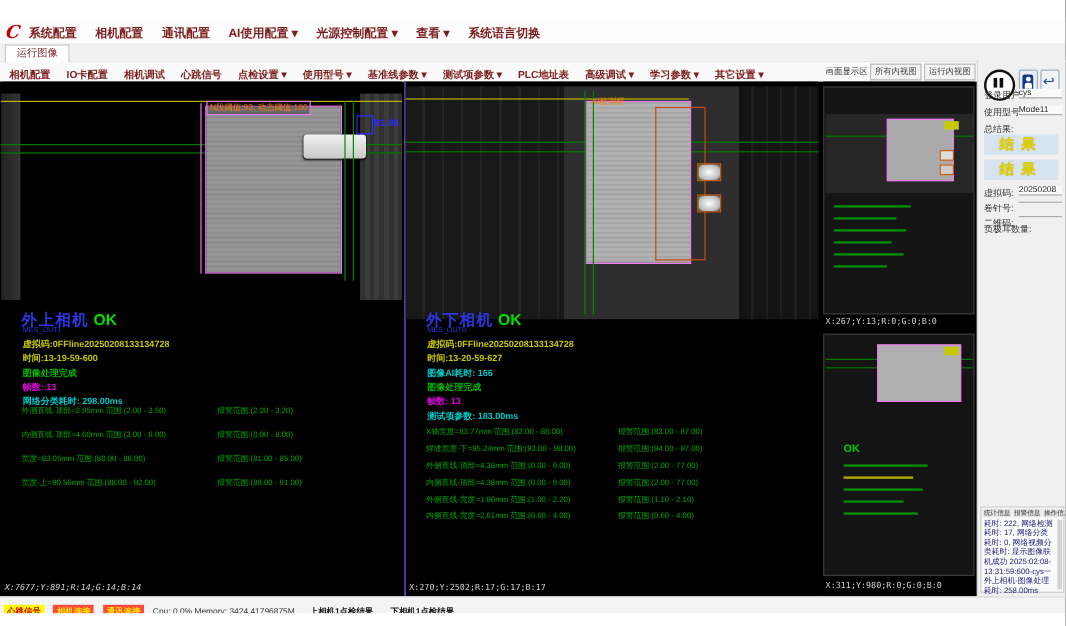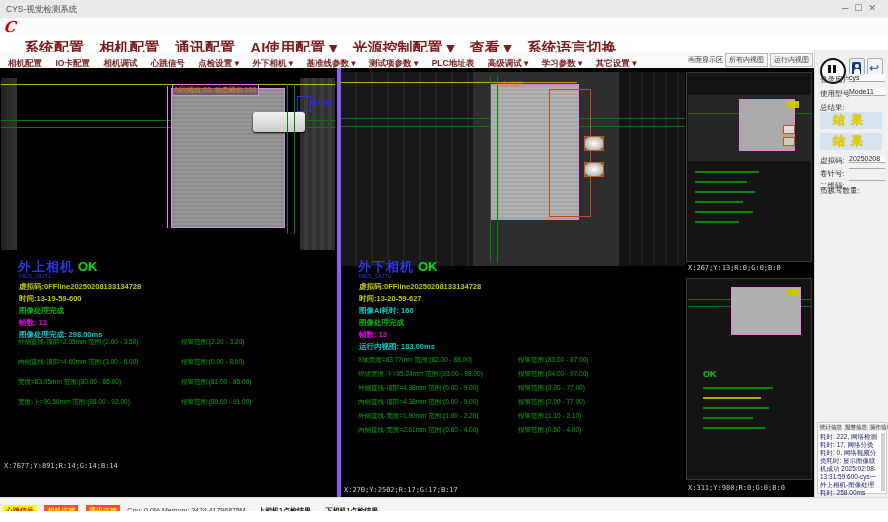"CYS-视觉检测系统" div.abs { html: <div> <div>CYS-视觉检测系统</div> <div> <span>─</span><span>☐</span><span>✕</span> </div> </div> -> none }
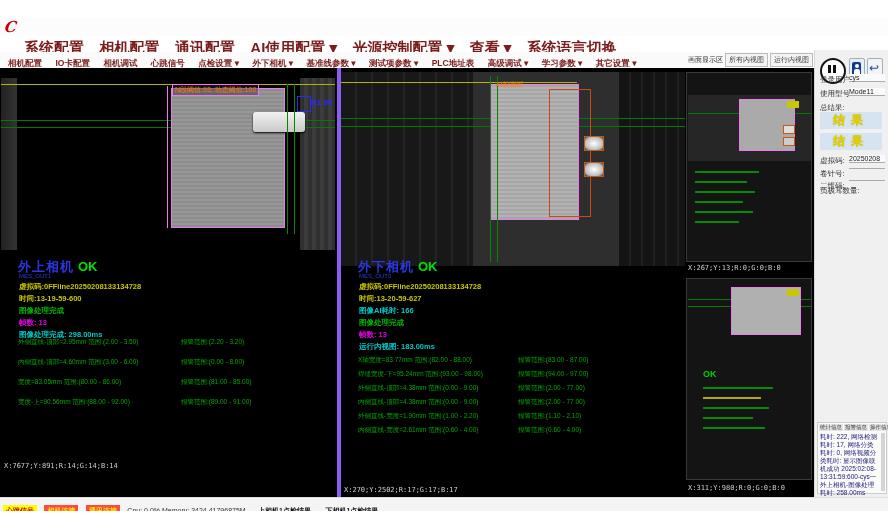"系统配置" .menu-item { font-size: 15px -> 10px; margin-top: 21px -> none }
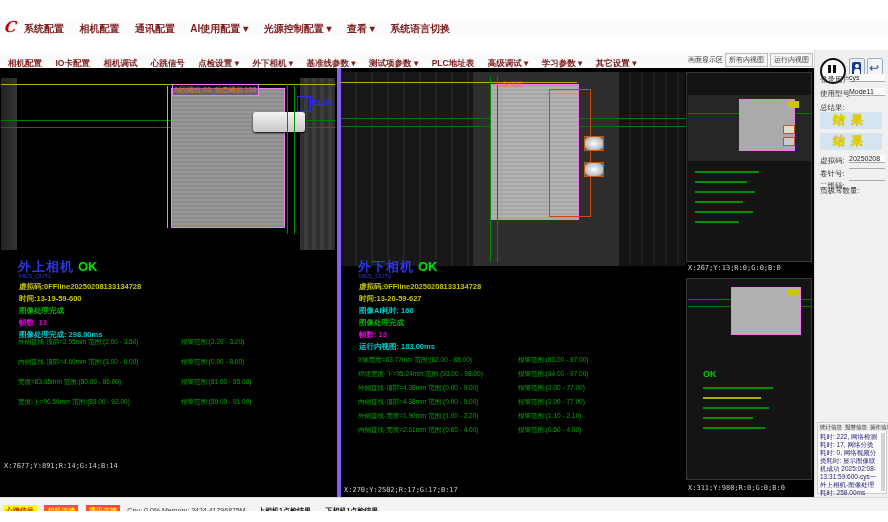"运行图像" div.abs { html: none -> <div> <div>运行图像</div> </div> }
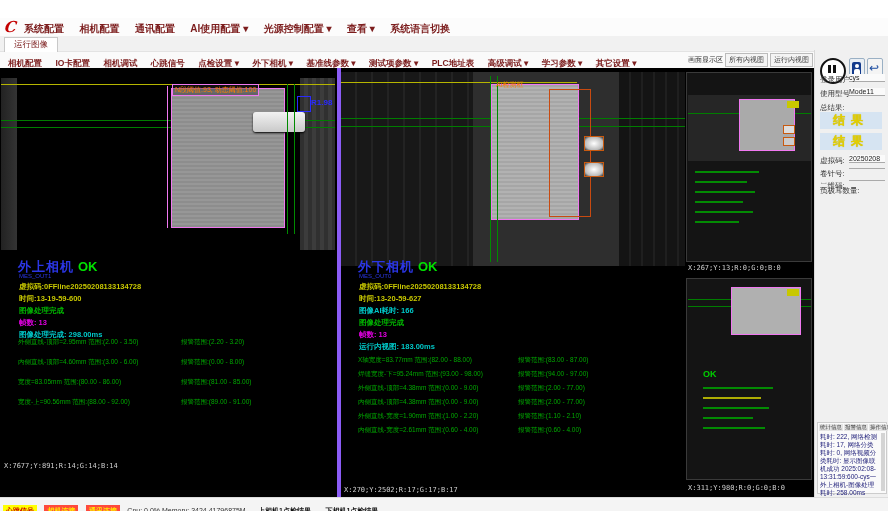"外下相机 ▾" span.tool-item { text: 外下相机 -> 使用型号 }
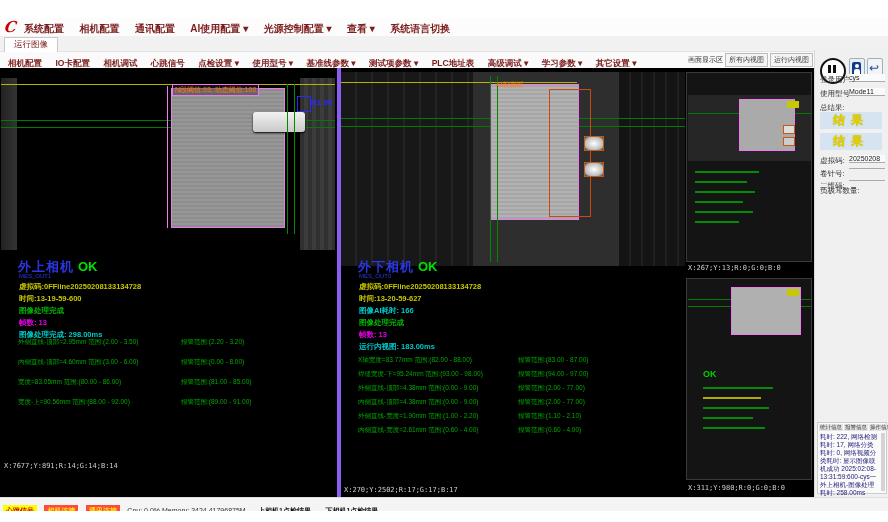"外下相机 OK" #center-view { border-left: 4px solid #8b5cf6 -> 1px solid #8b5cf6 }
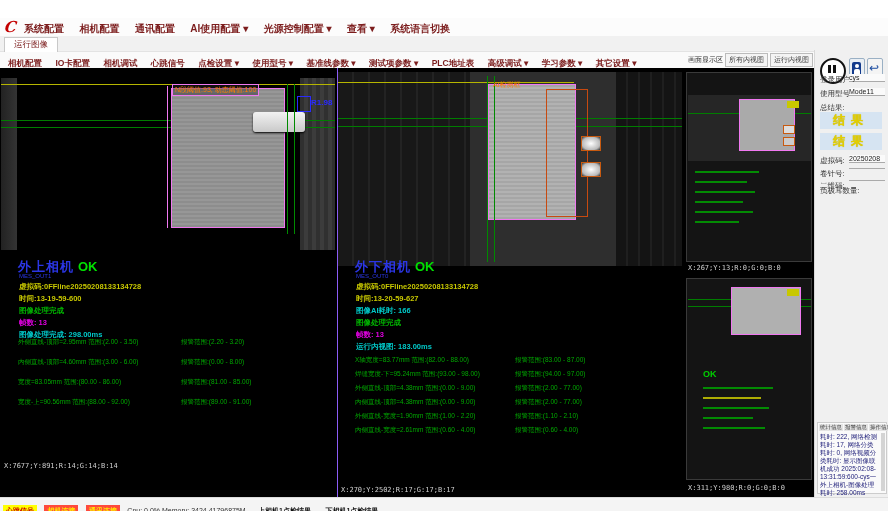"图像处理完成: 298.00ms" div.cyan-txt { text: 图像处理完成 -> 网络分类耗时 }
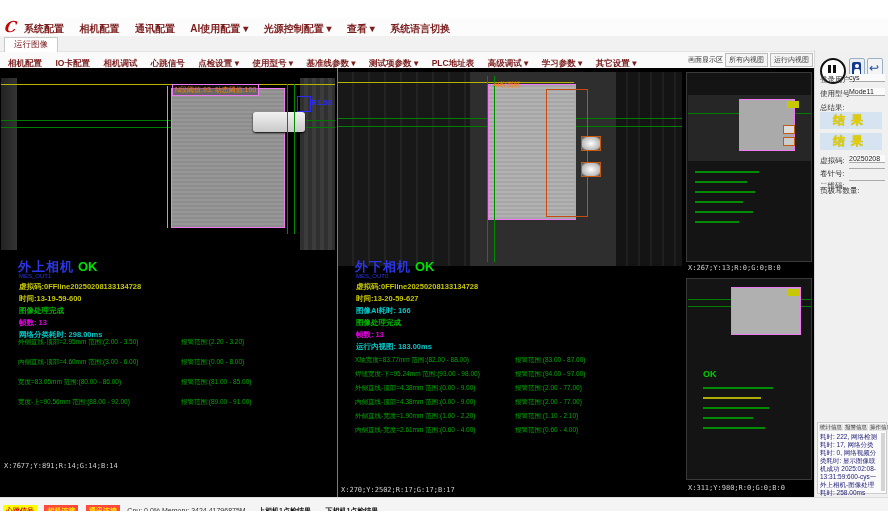"运行内视图: 183.00ms" div.cyan-txt { text: 运行内视图 -> 测试项参数 }
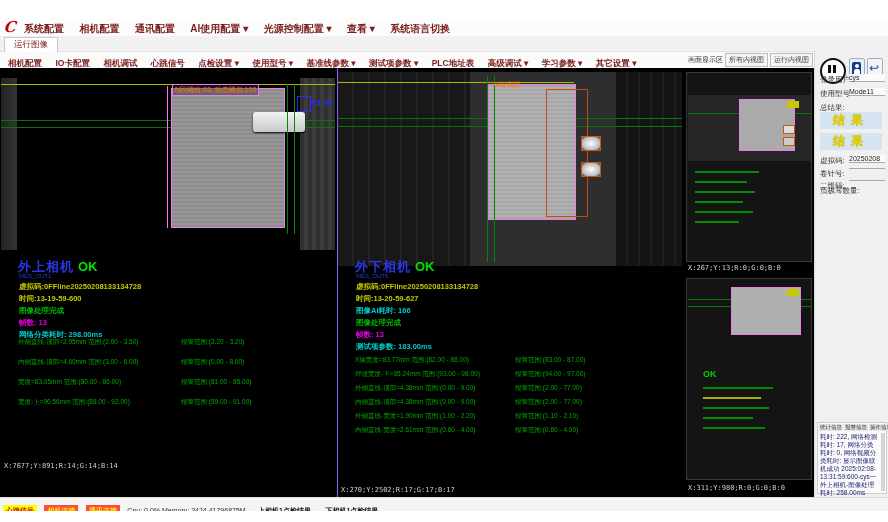"X:7677;Y:891;R:14;G:14;B:14" div.coords { font-style: none -> italic; top: 394px -> 418px }
